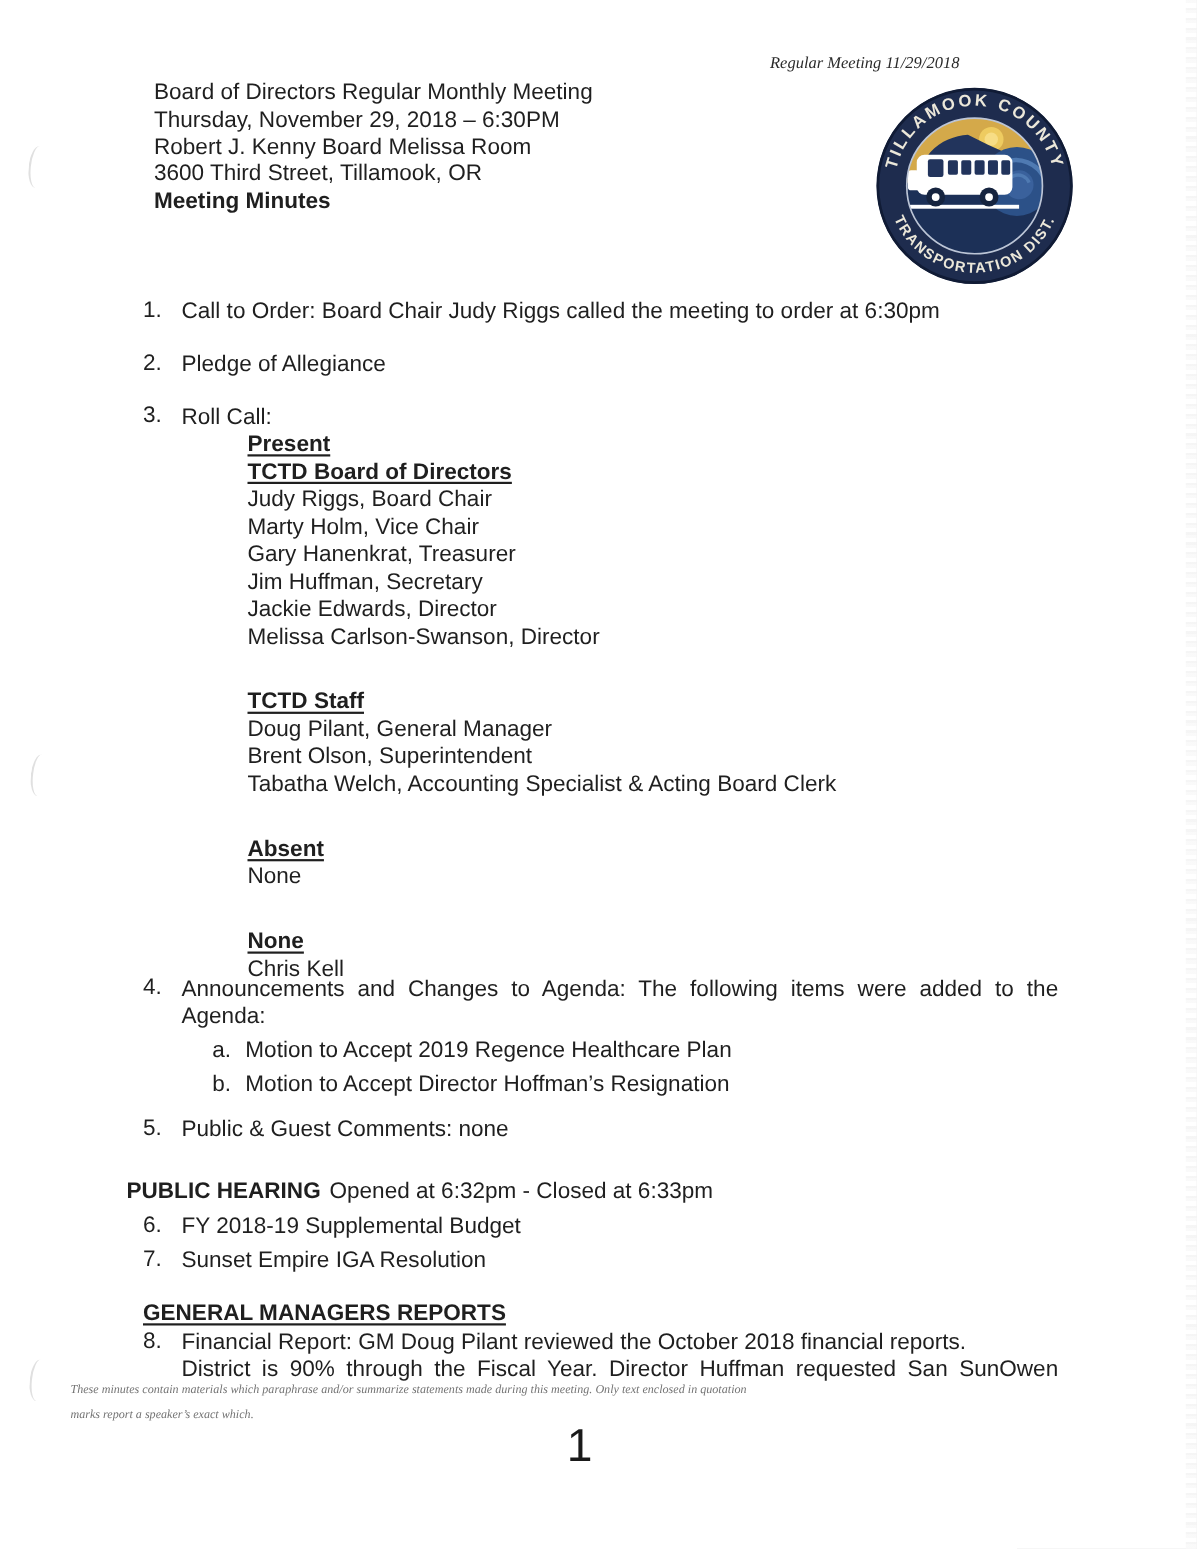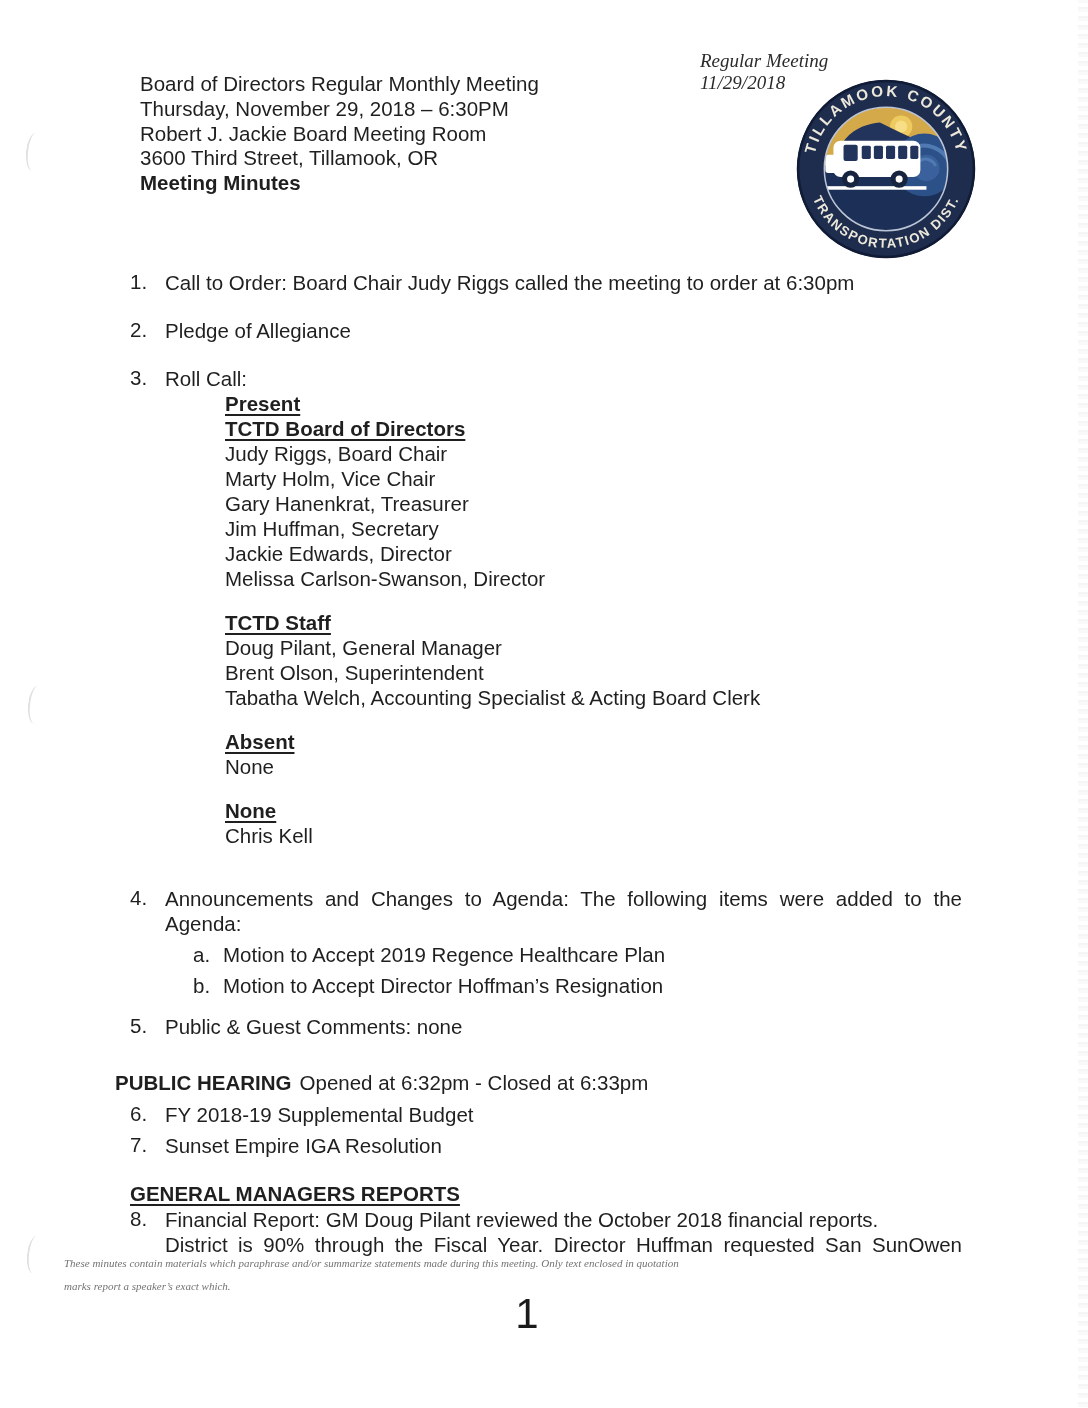"Regular Meeting 11/29/2018" .top-note { font-size: 19px -> 15px }
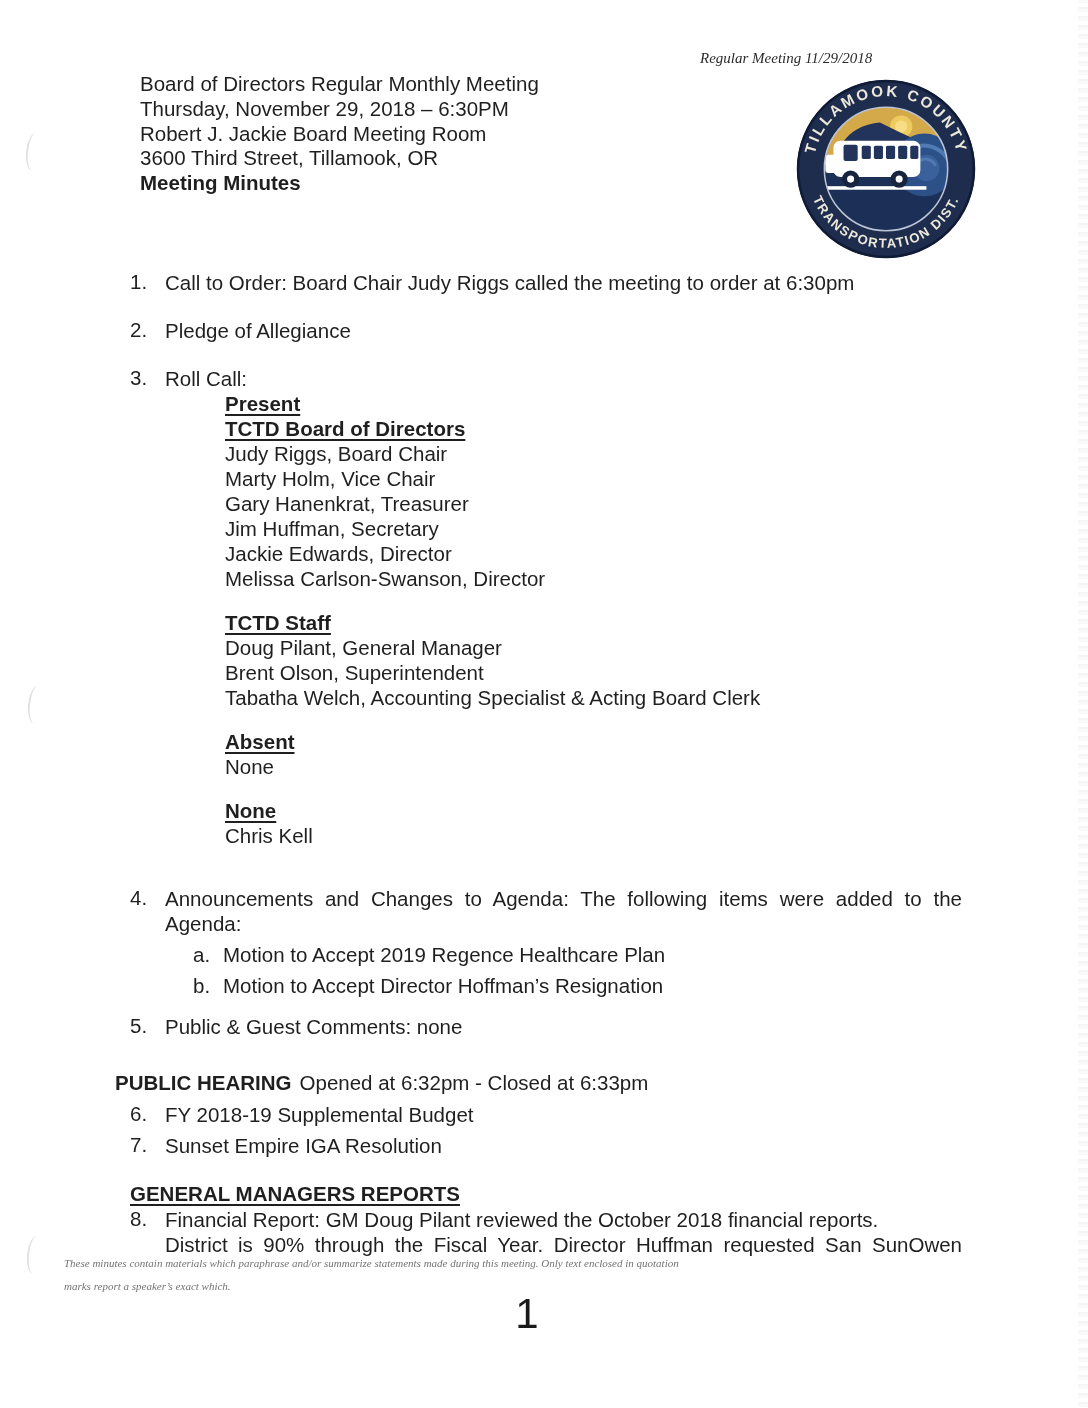"Robert J. Jackie Board Meeting" div { text: Jackie Board Meeting -> Kenny Board Melissa }
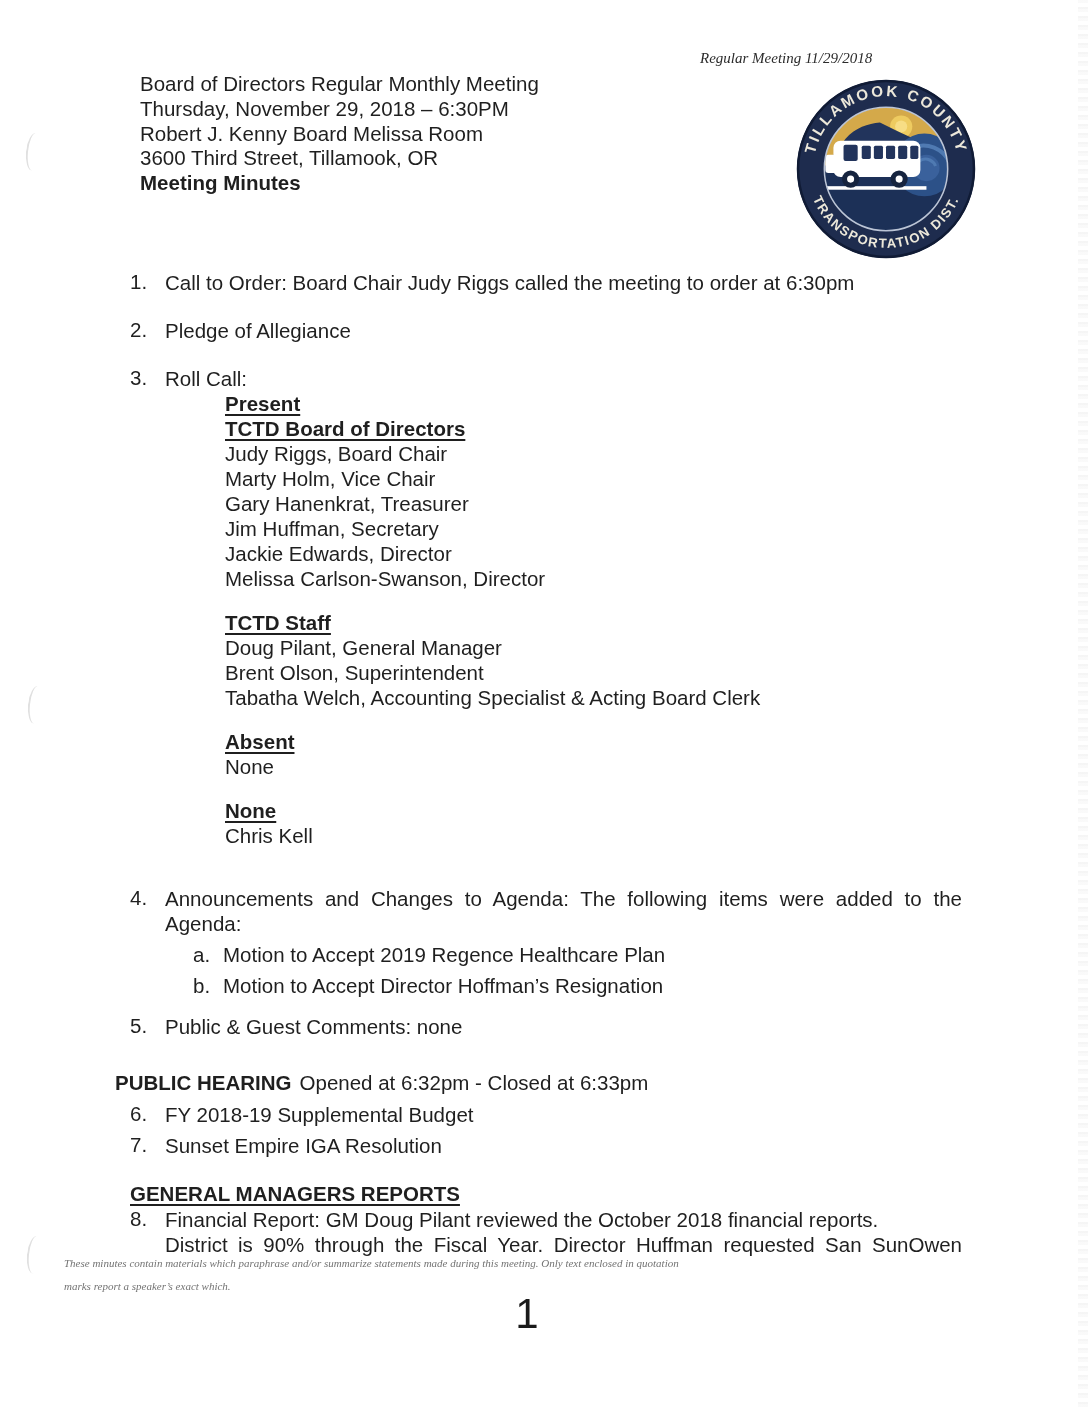"TCTD Staff" .rc-gap { margin-top: 19px -> 34px }
